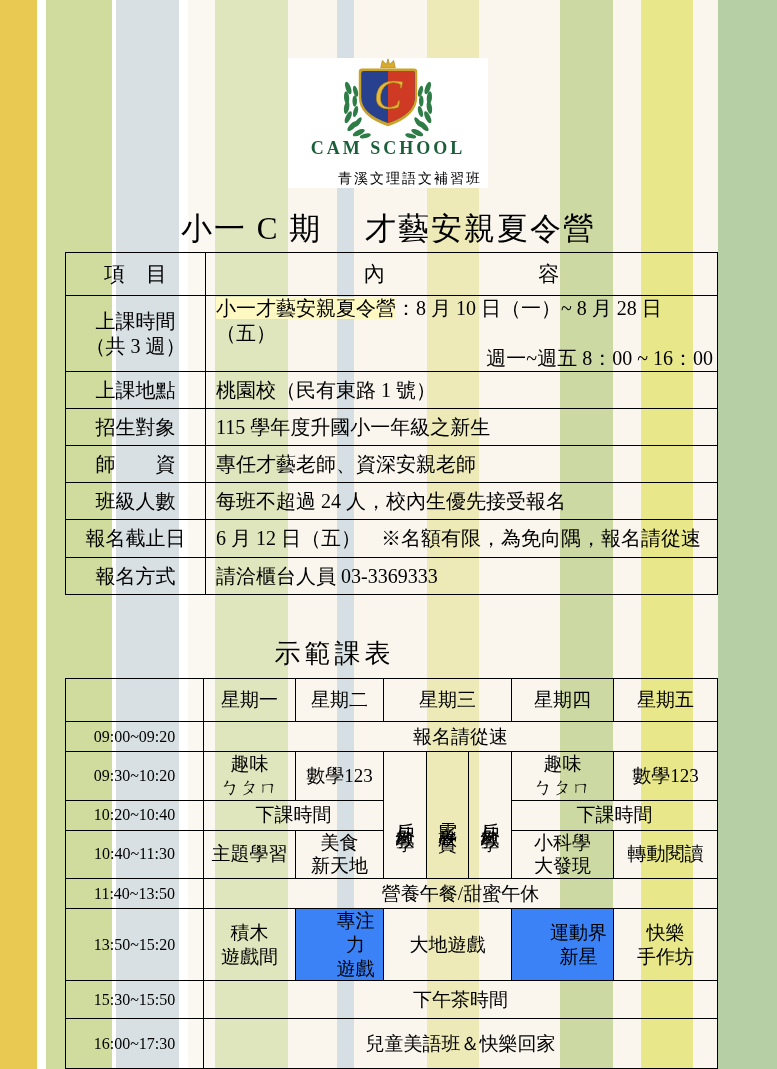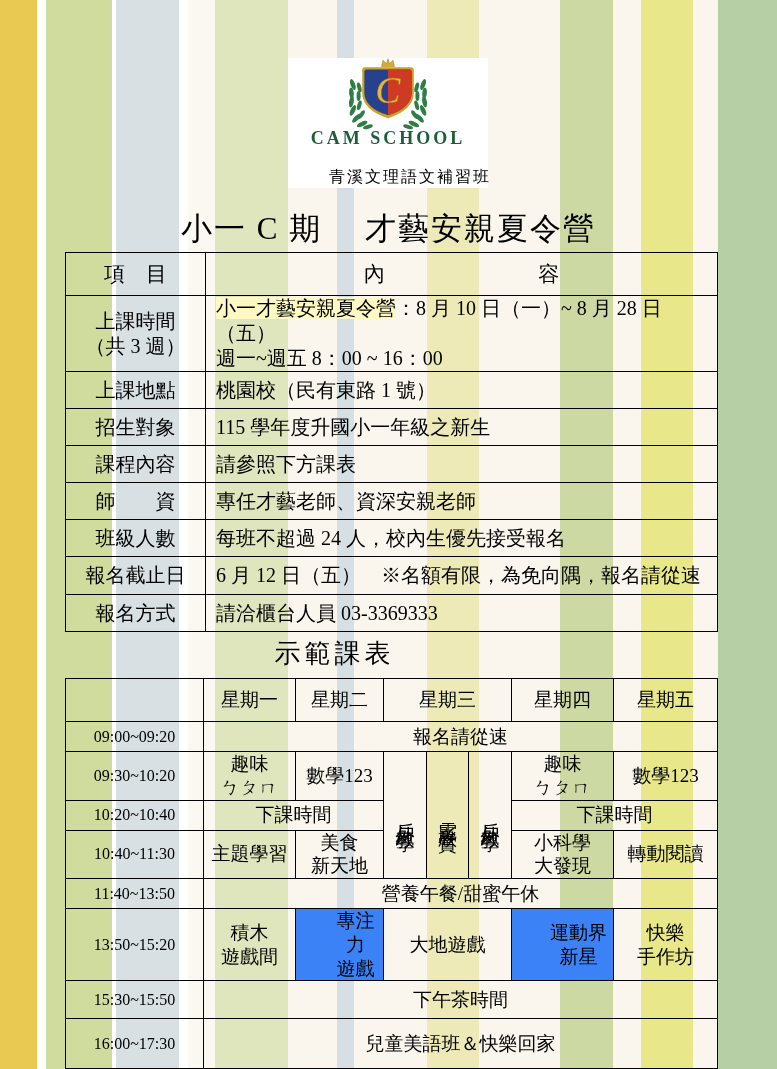"青溪文理語文補習班" .school-name { font-size: 16px -> 14px; margin-top: 18px -> 11px }
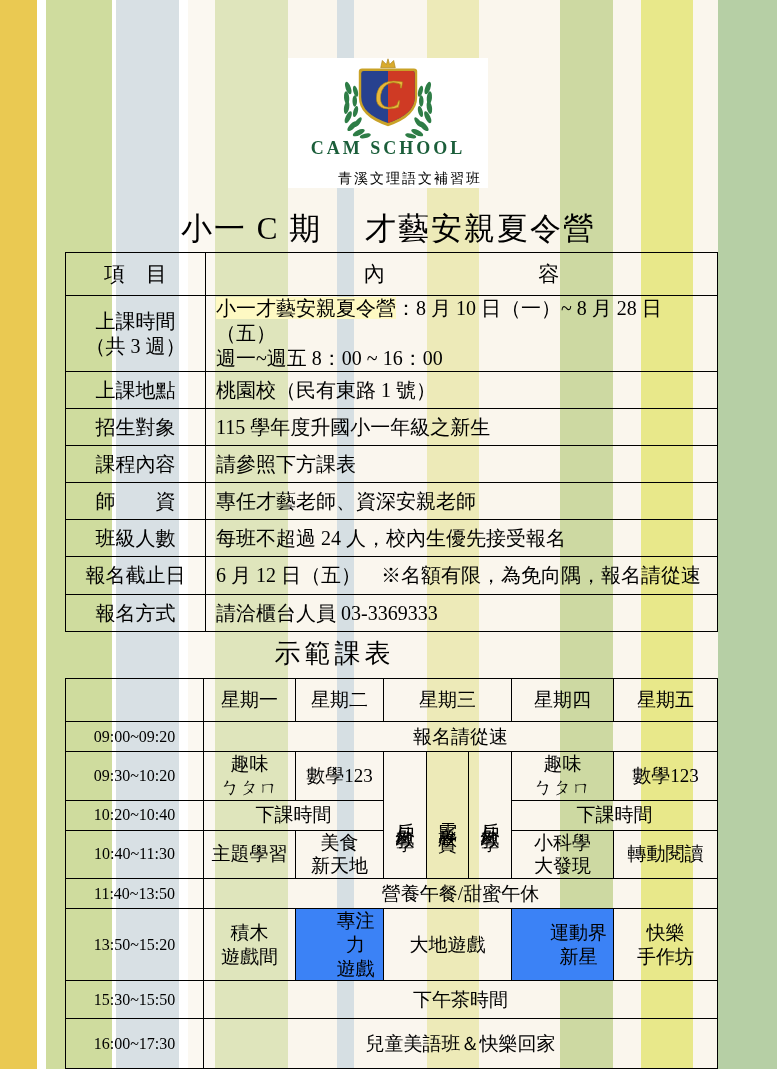"週一~週五 8：00 ~ 16：00" .line2 { text-align: left -> right }
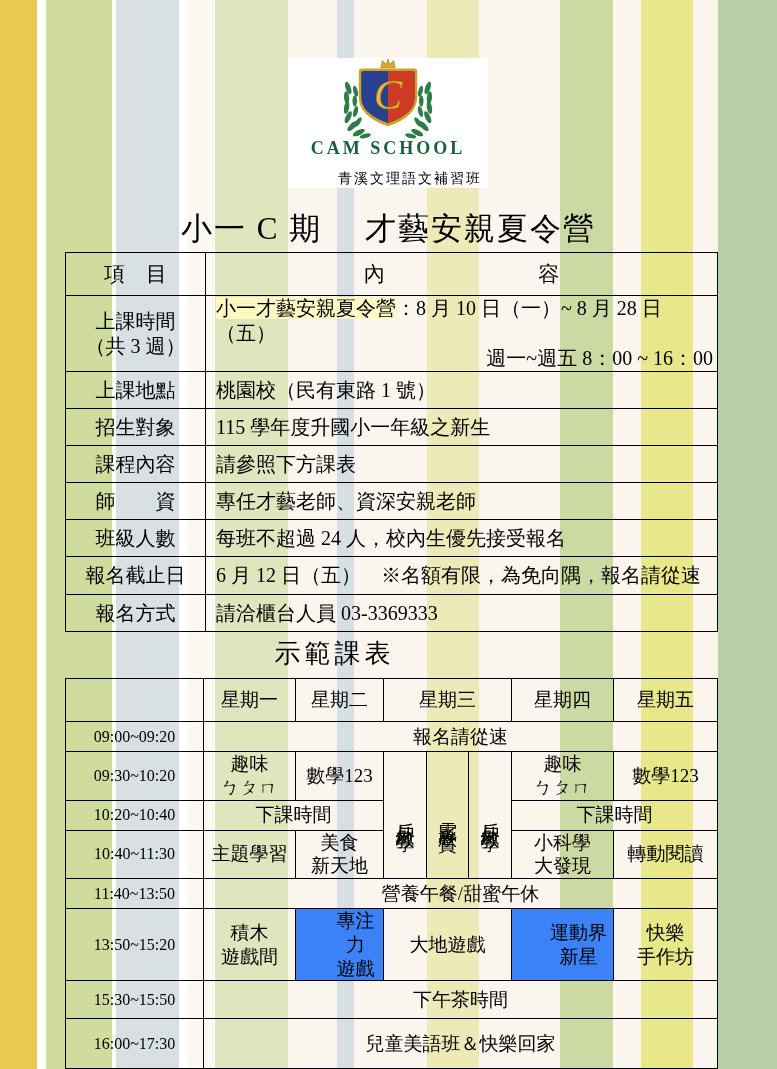"課程內容" tr { html: <tr> <td>課程內容</td> <td>請參照下方課表</td> </tr> -> none }
